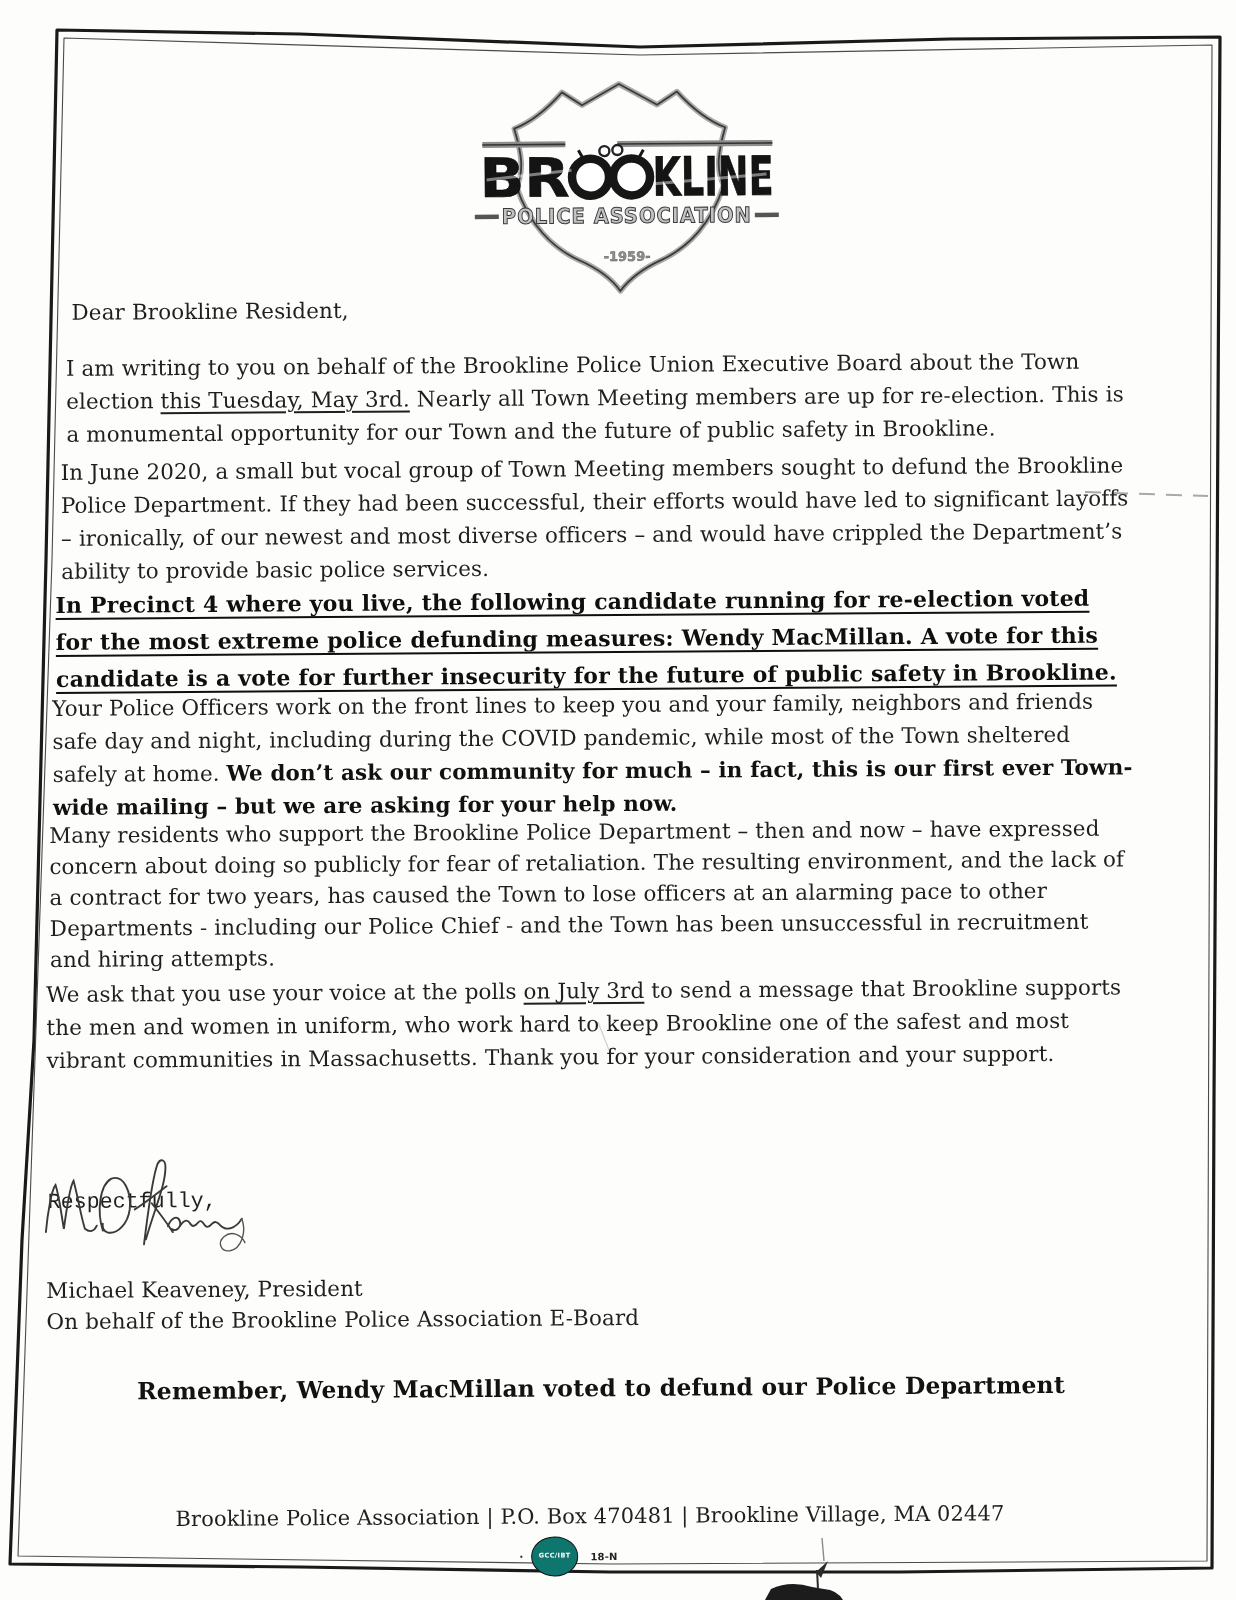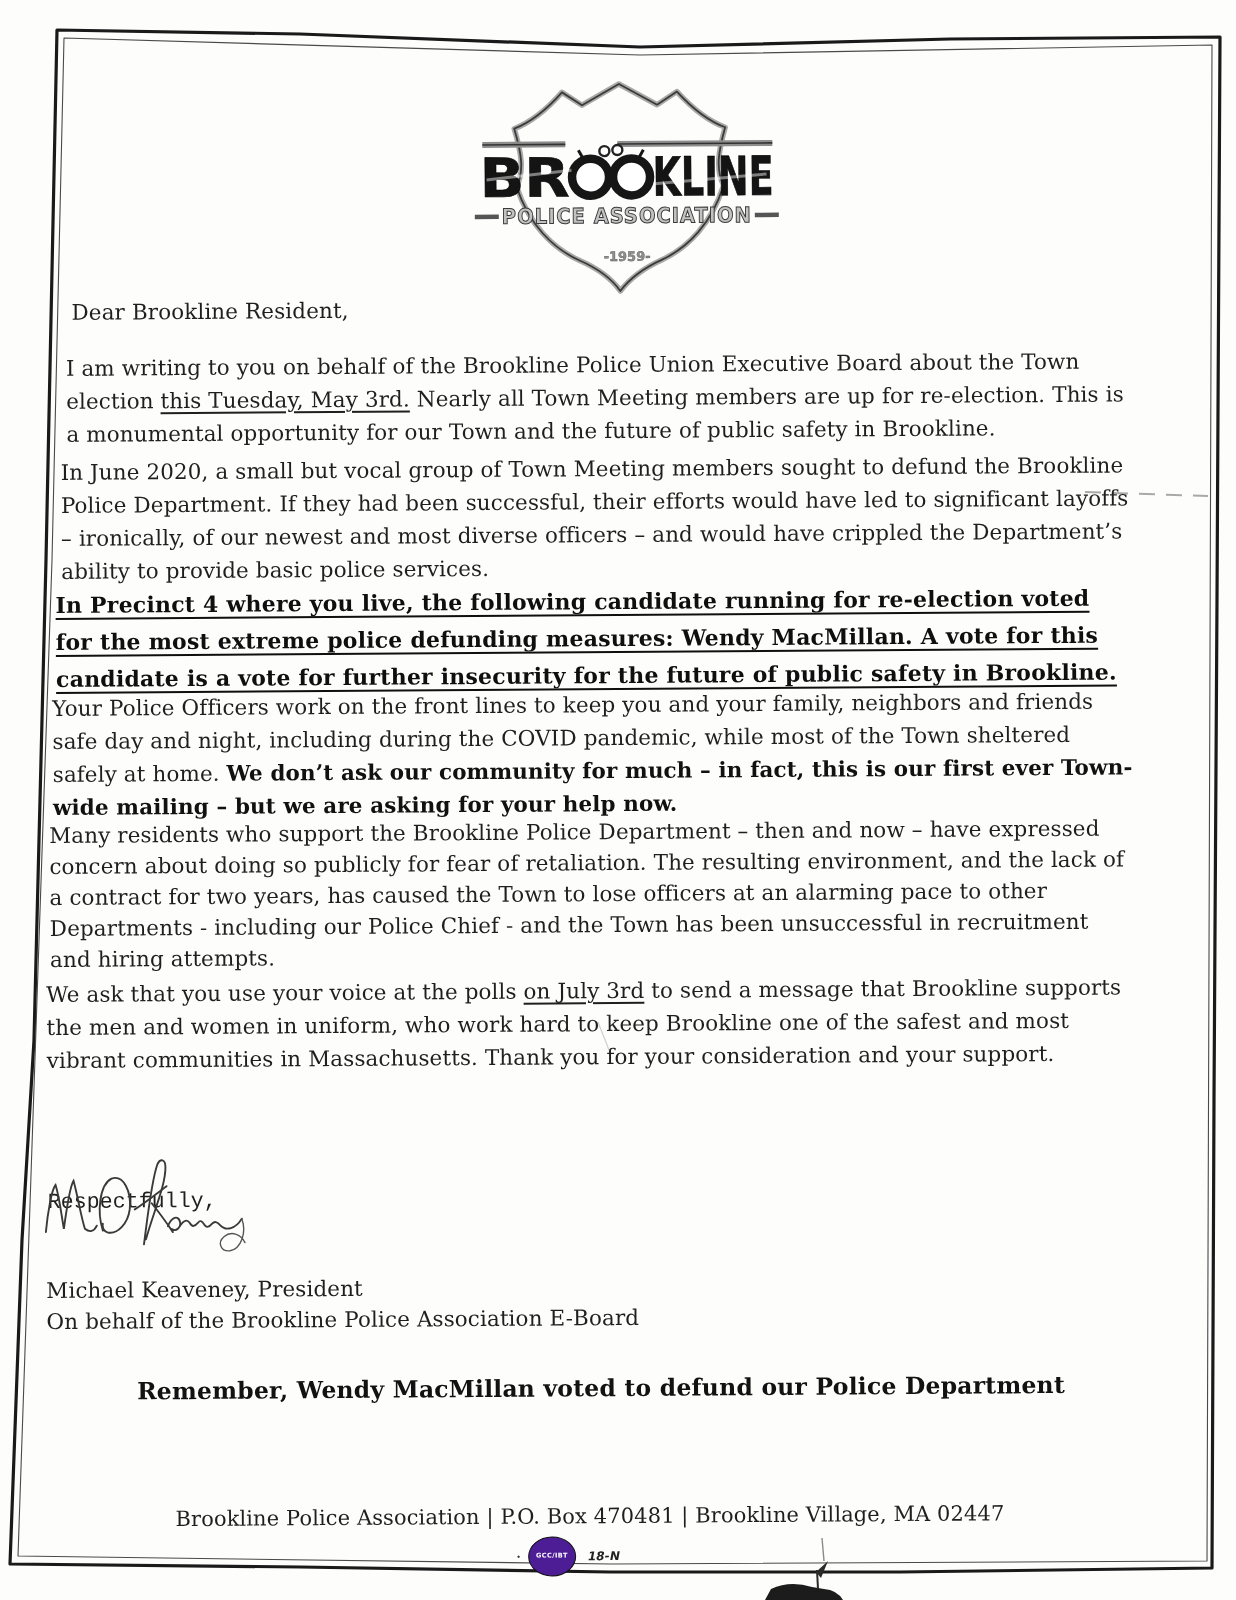"GCC/IBT" .bug-oval { background: #4c1d95 -> #0f766e }
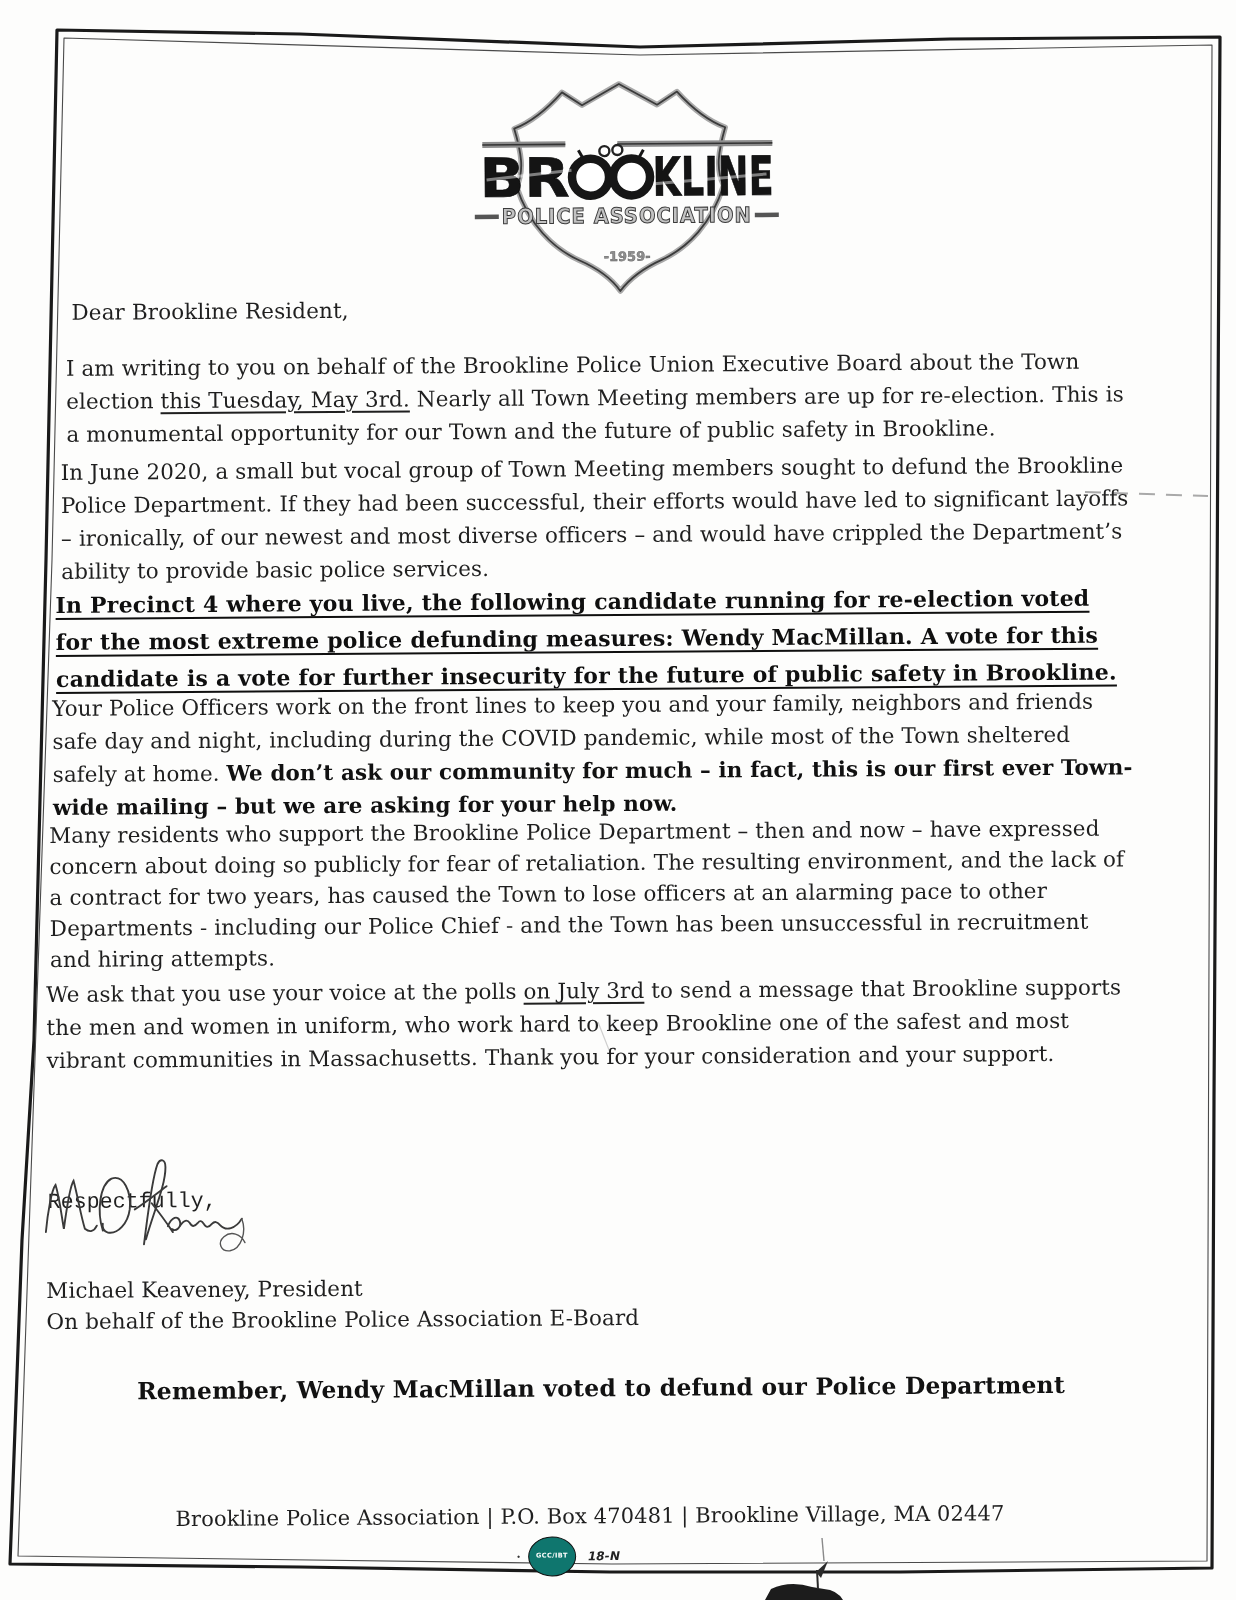"18-N" .bug-code { font-size: 12px -> 10px; font-style: italic -> none }
